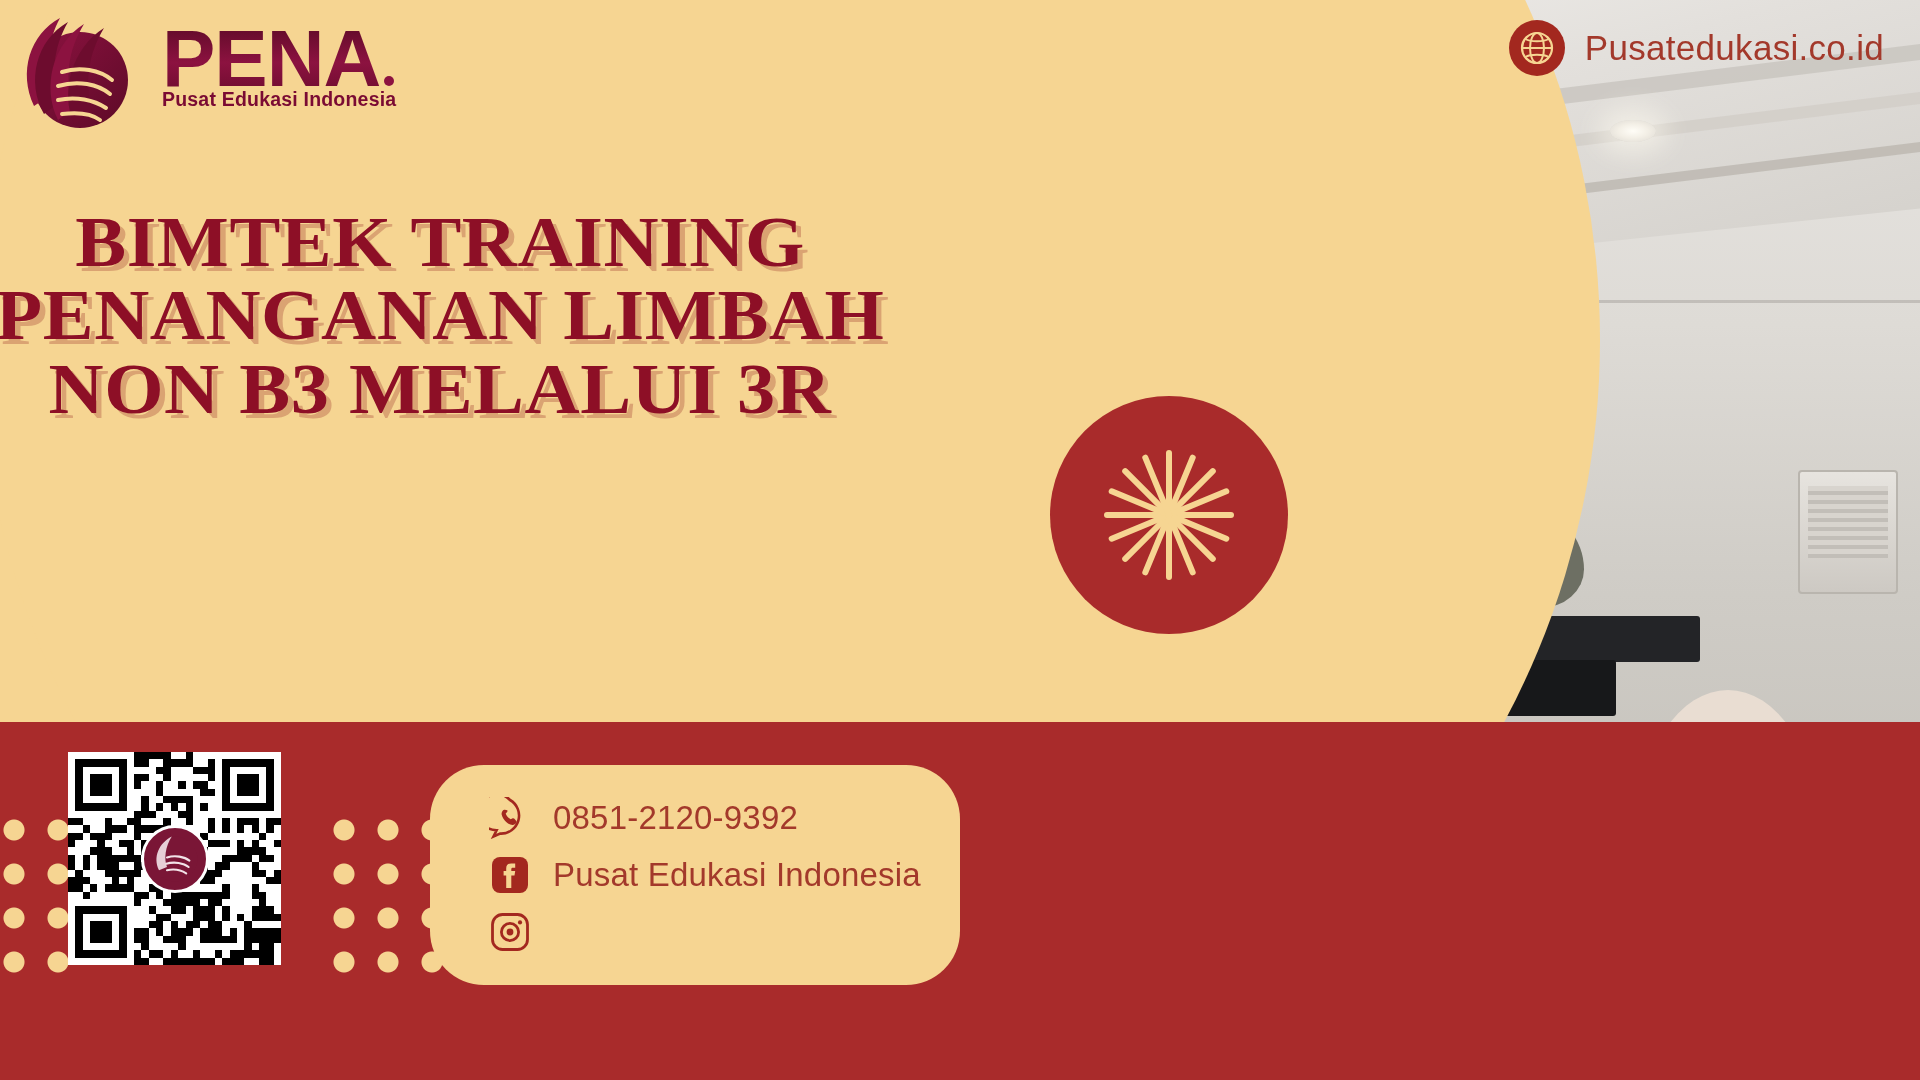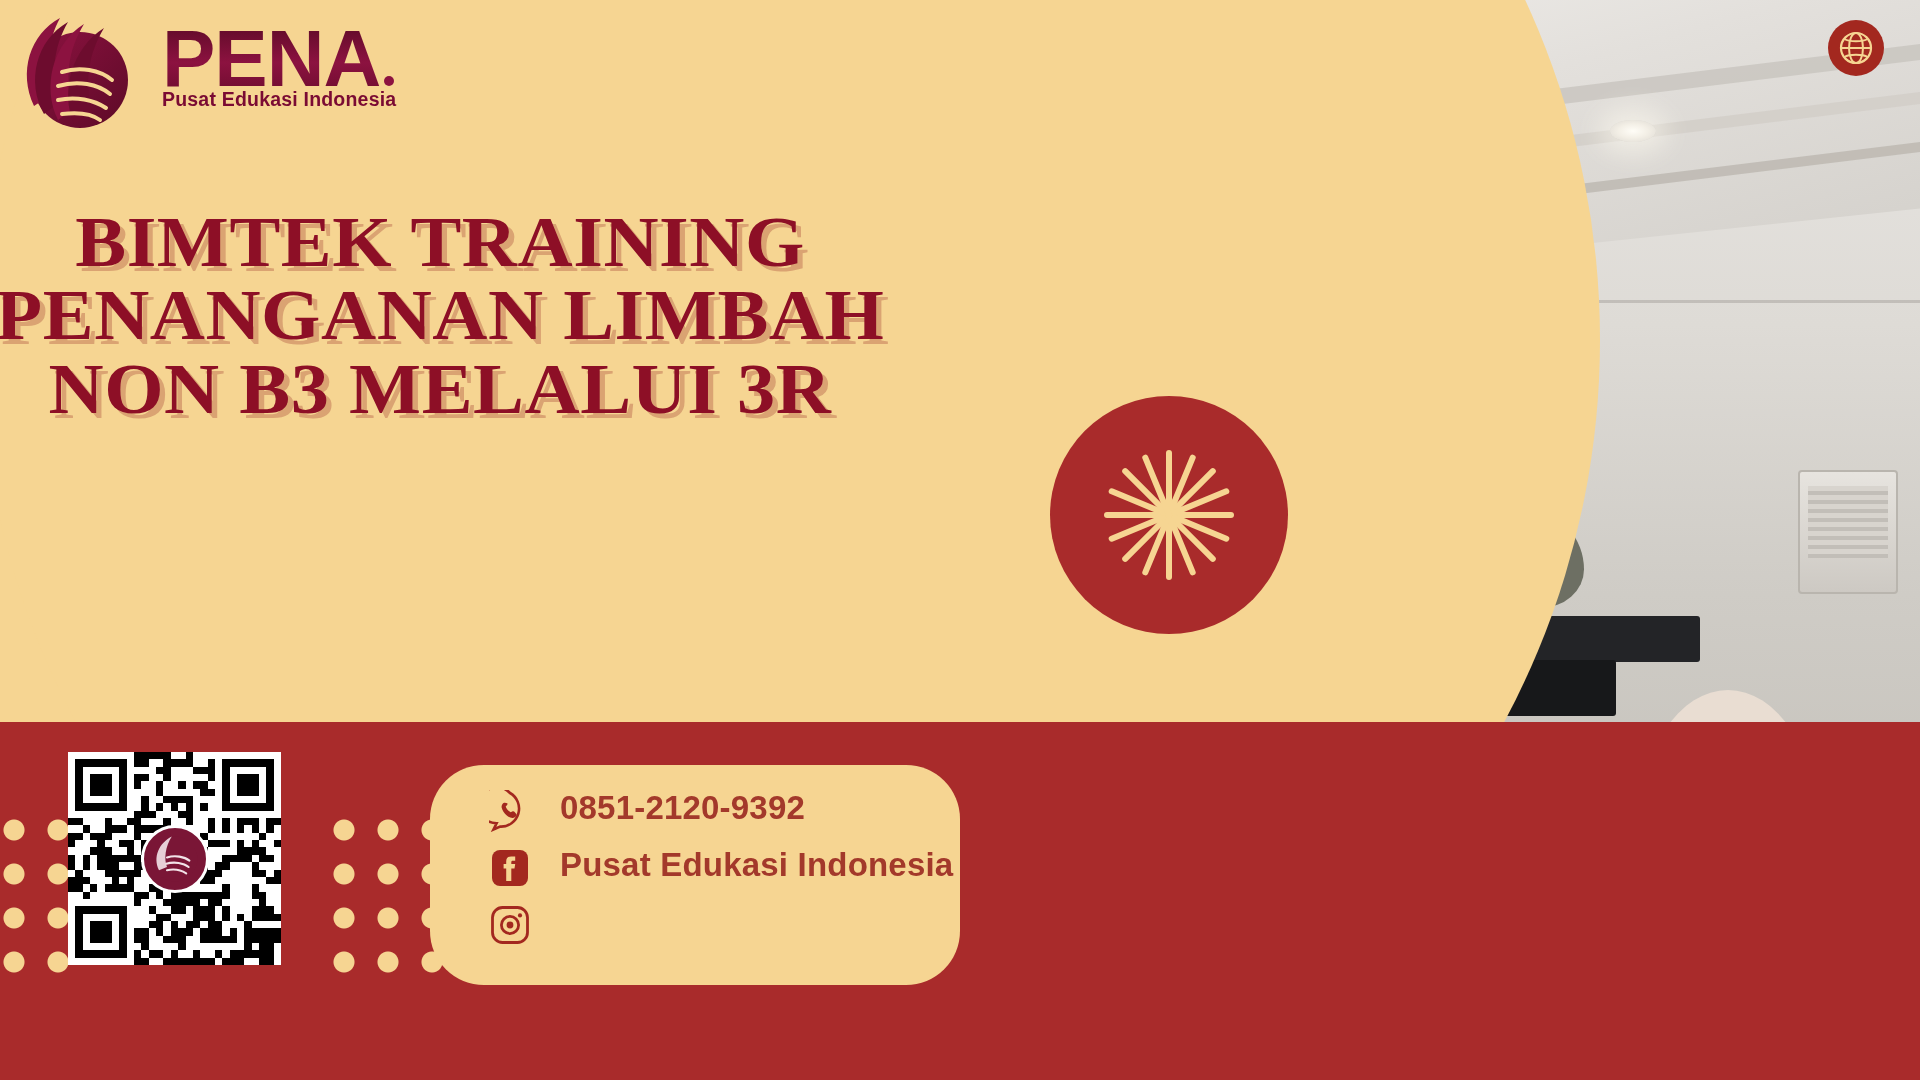"Pusatedukasi.co.id" span.site-text { html: none -> <span>Pusatedukasi.co.id</span> }
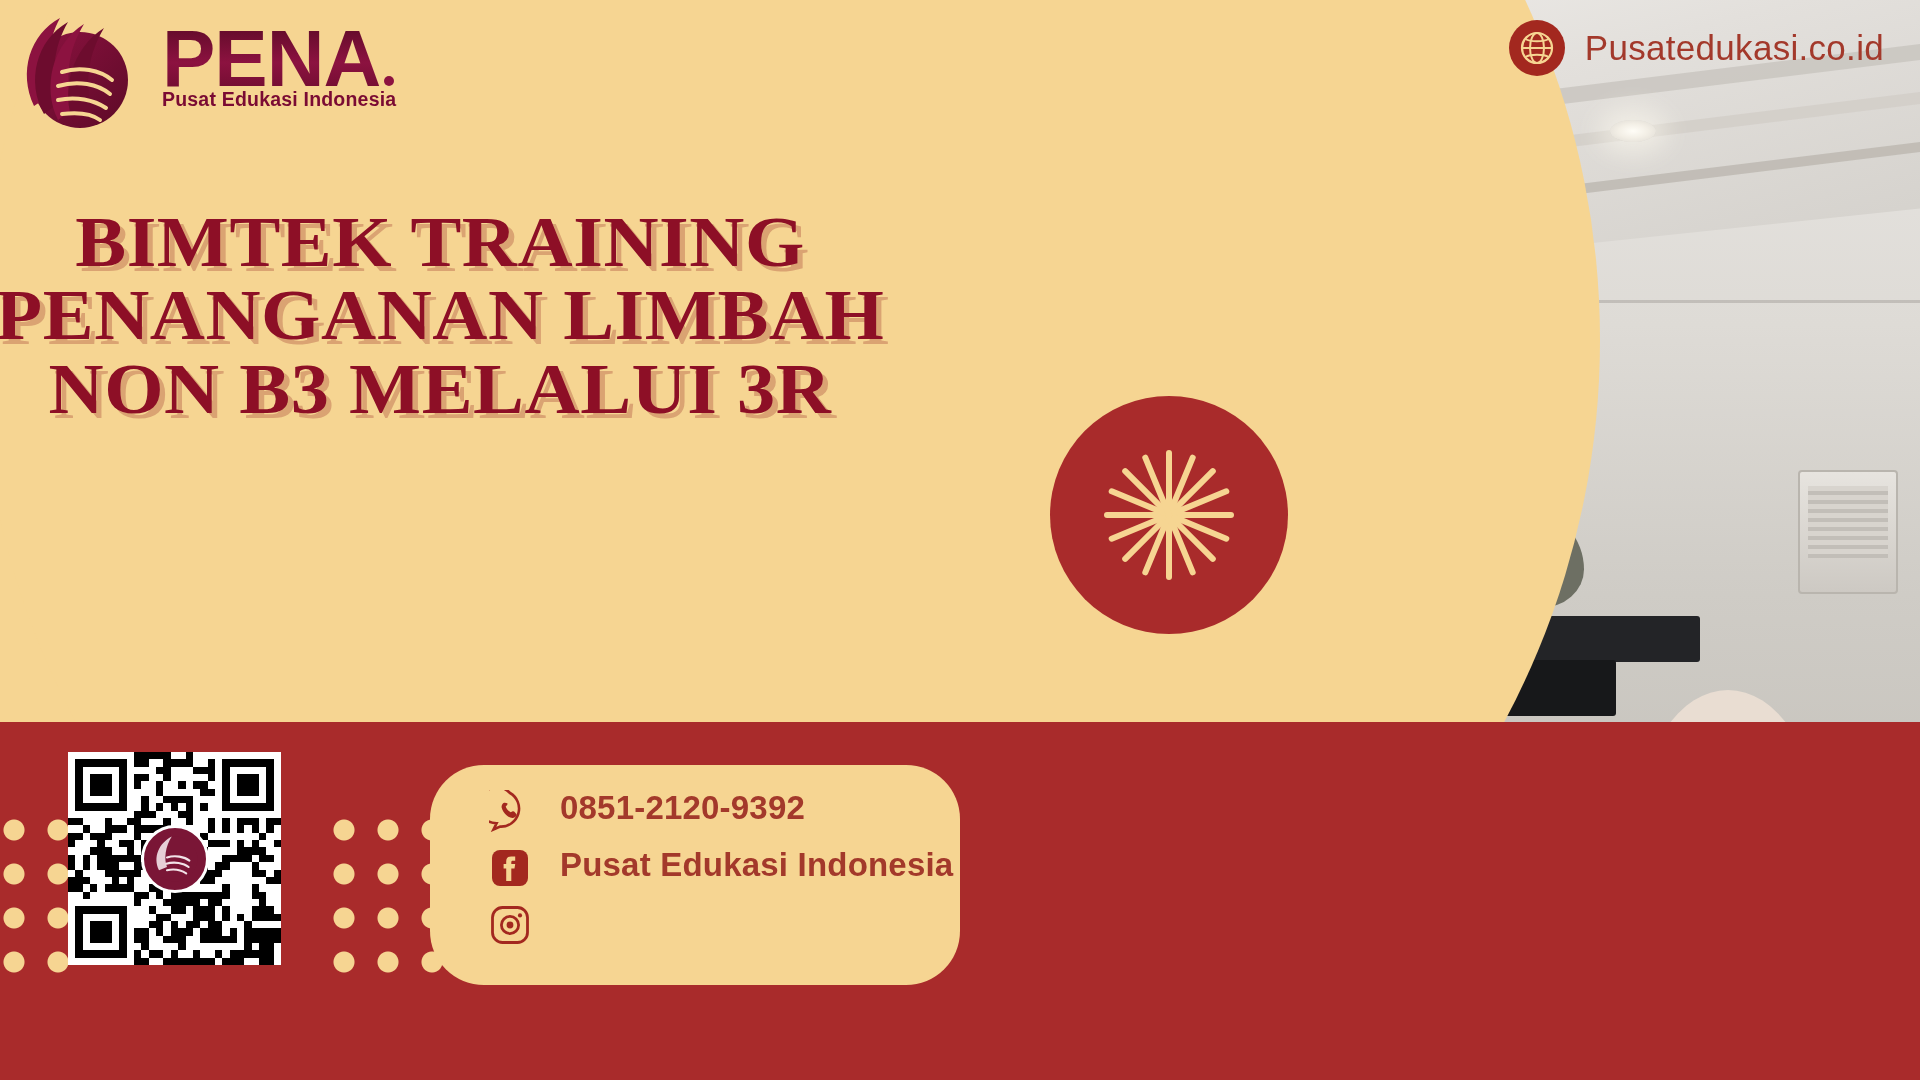"0851-2120-9392" .crow { align-items: none -> center; font-weight: bold -> none; gap: 28px -> 21px }
